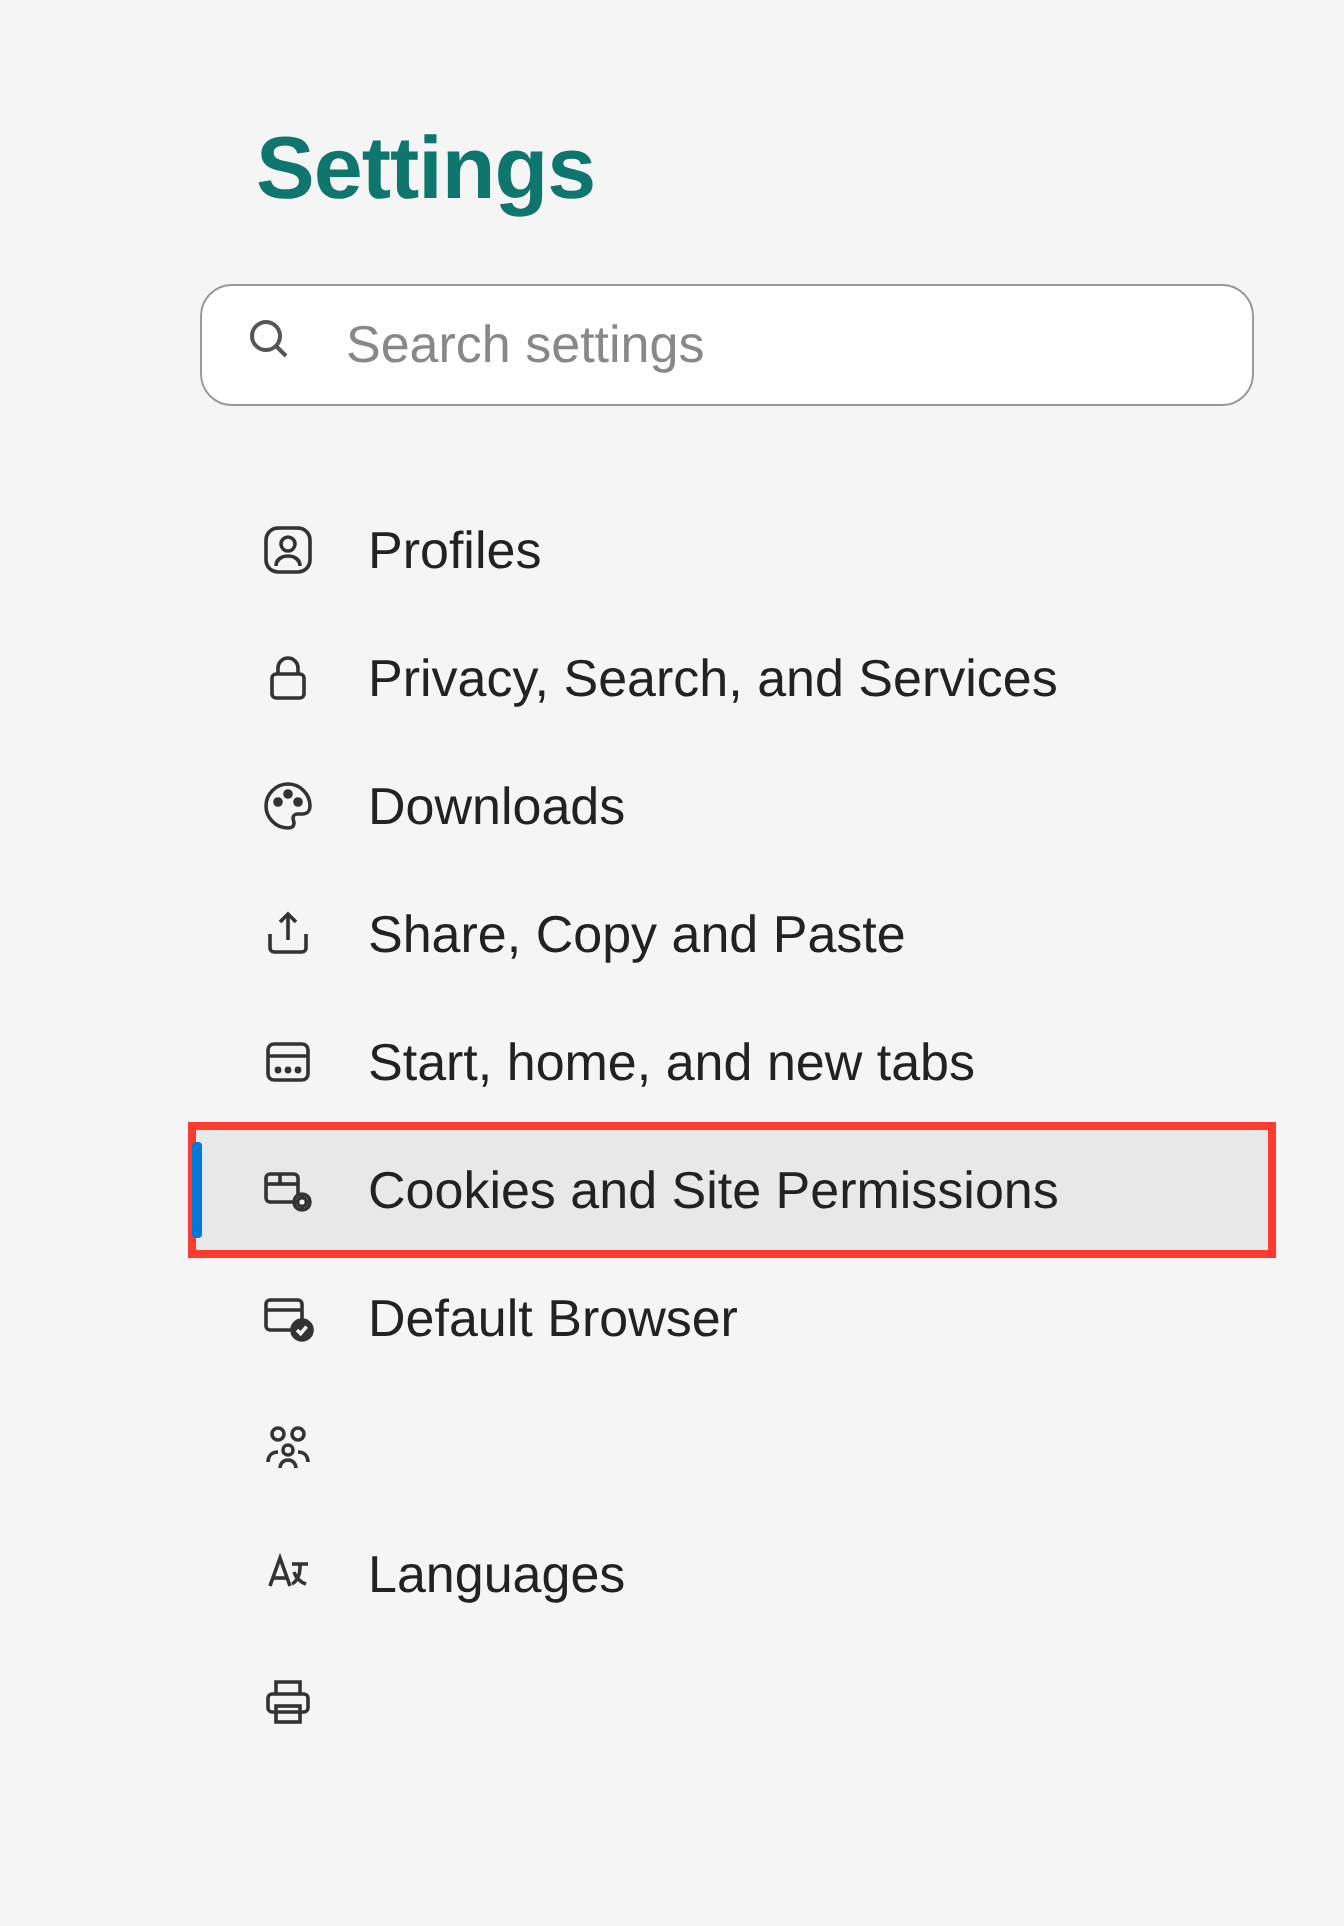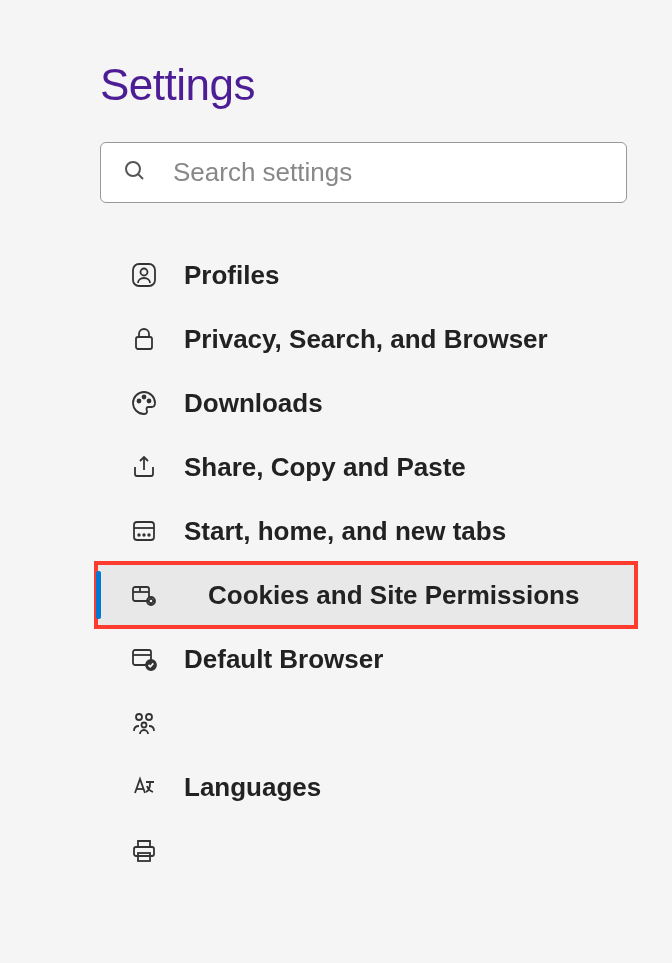"Settings" .page-title { color: #4c1d95 -> #0f766e; font-weight: 400 -> 700; margin-left: none -> 28px }
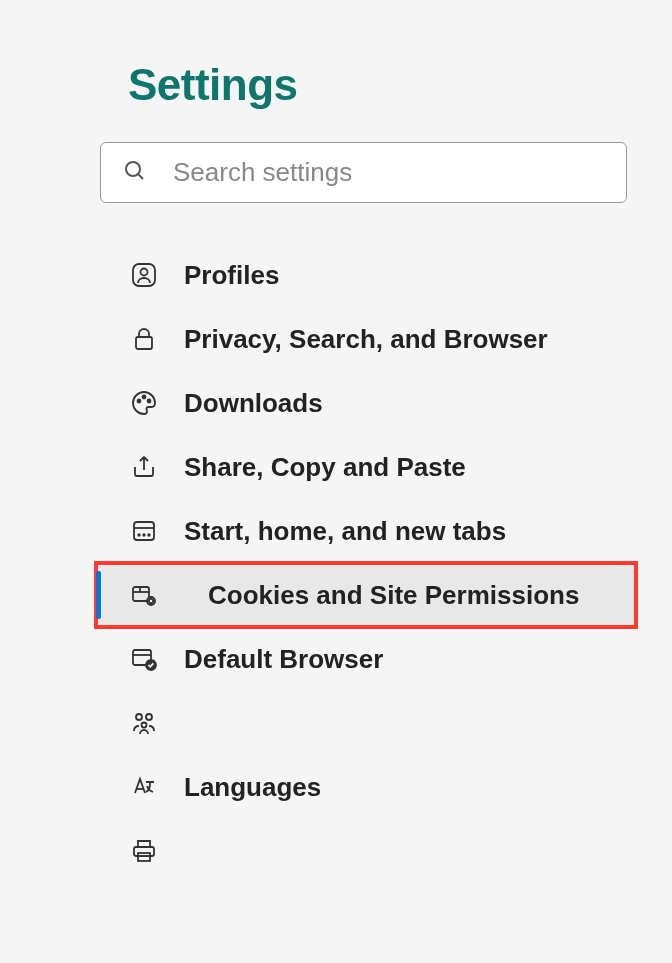"Search settings" .search-box { border-radius: 6px -> 16px }
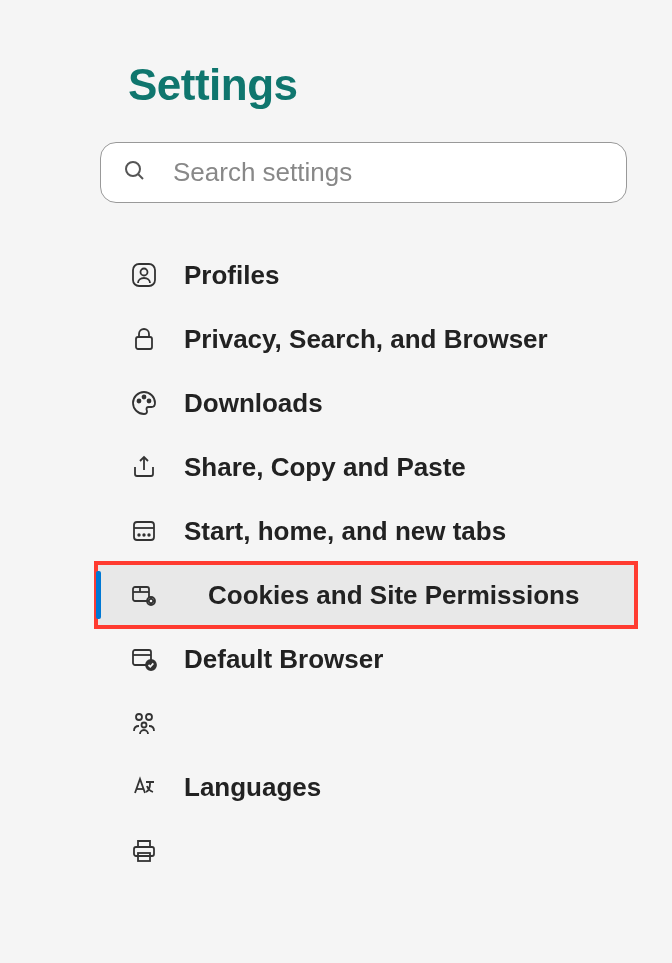"Profiles" .nav-label { font-weight: 700 -> 400 }
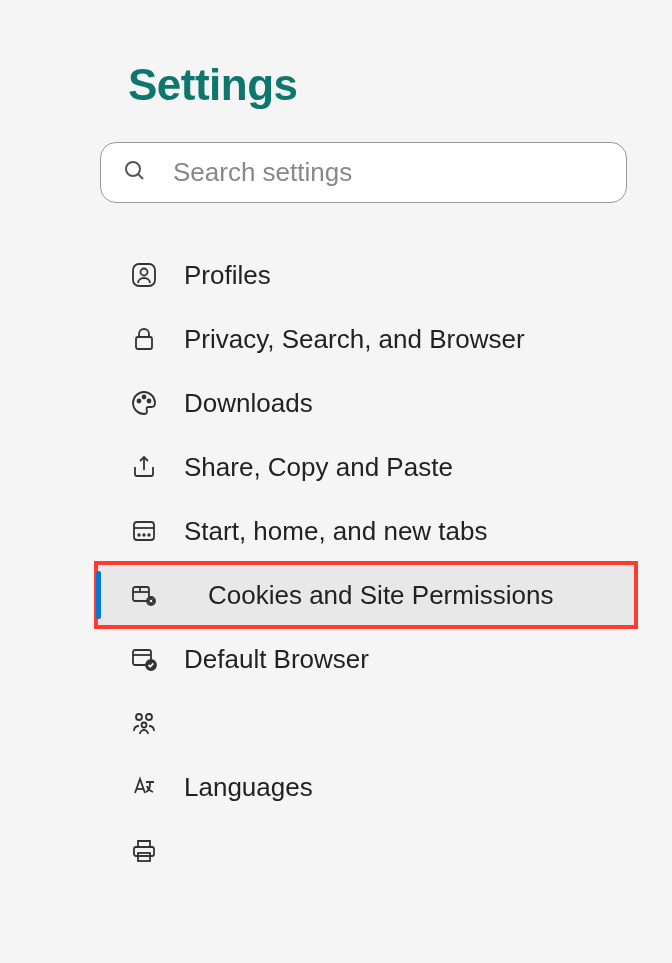"Privacy, Search, and Browser" span.nav-label { text: Browser -> Services }
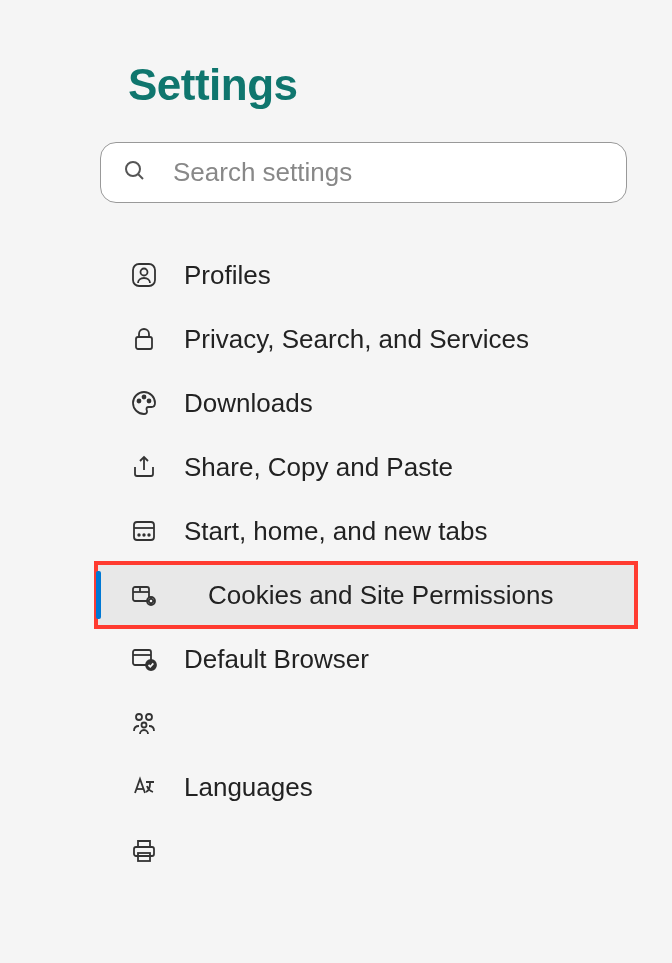"Cookies and Site Permissions" .nav-item.selected { gap: 24px -> none }
